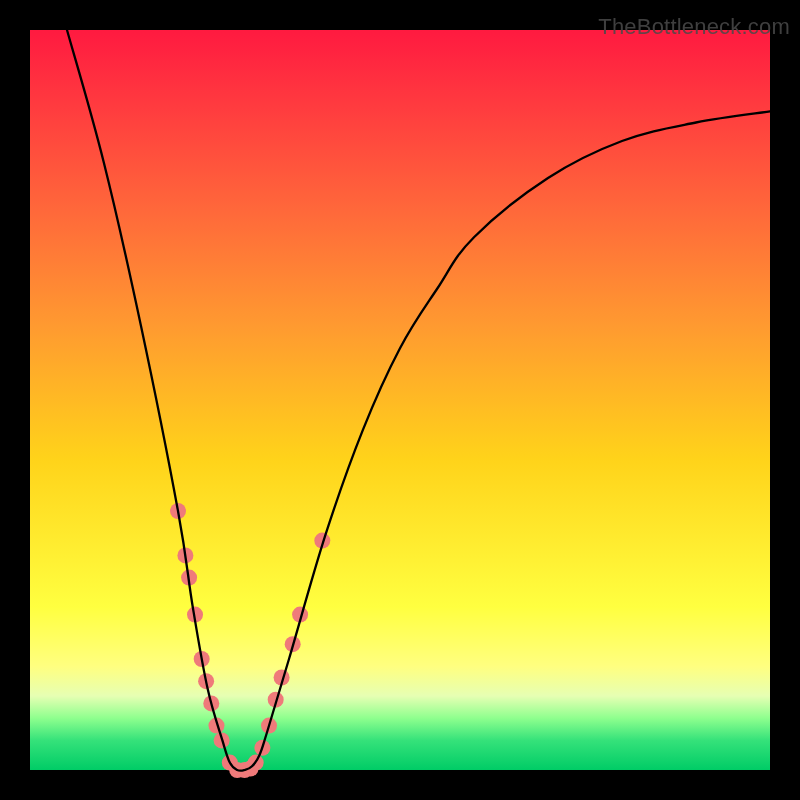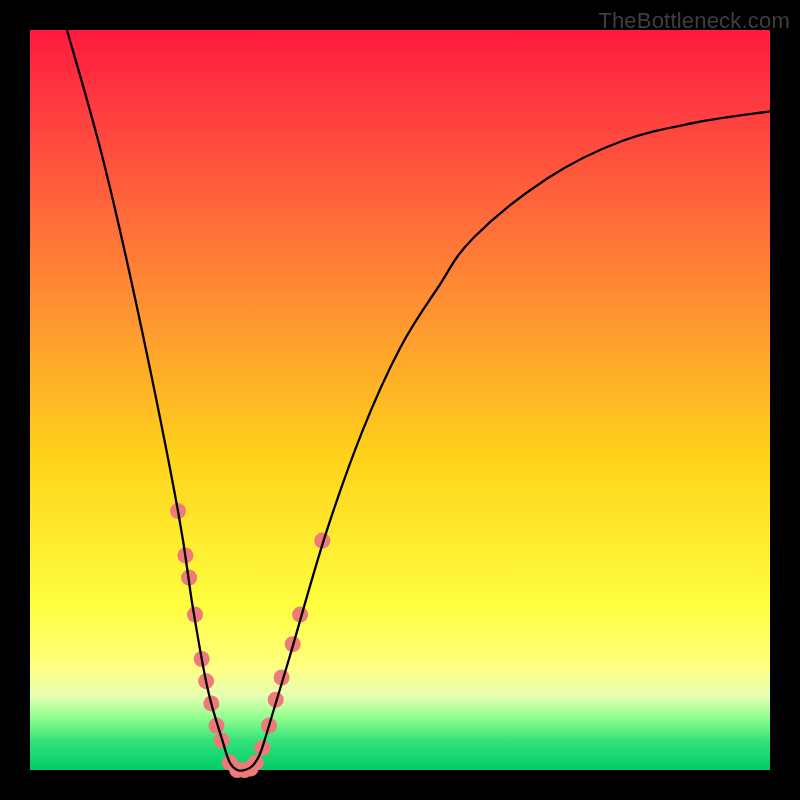"TheBottleneck.com" .watermark { top: 8px -> 14px }
